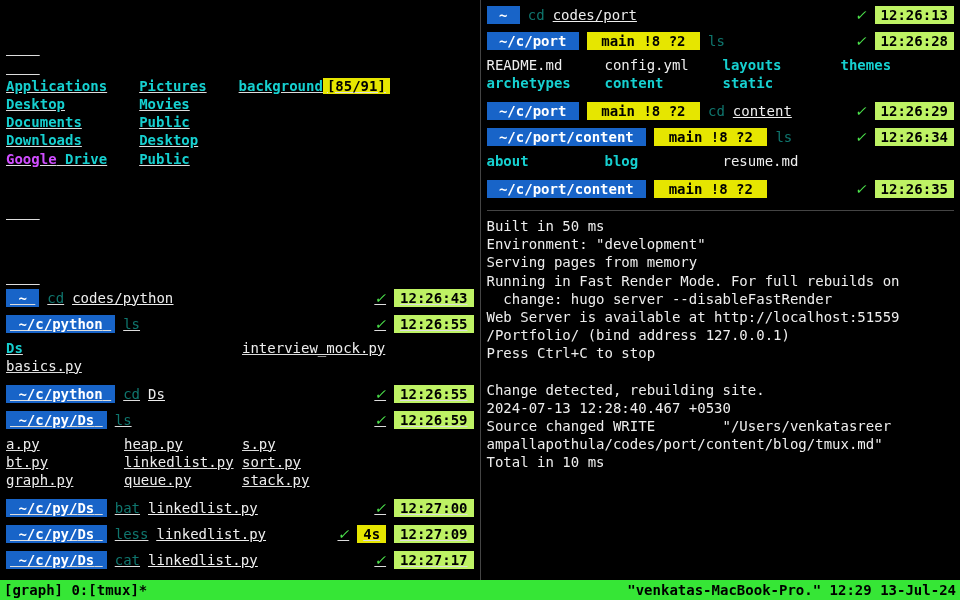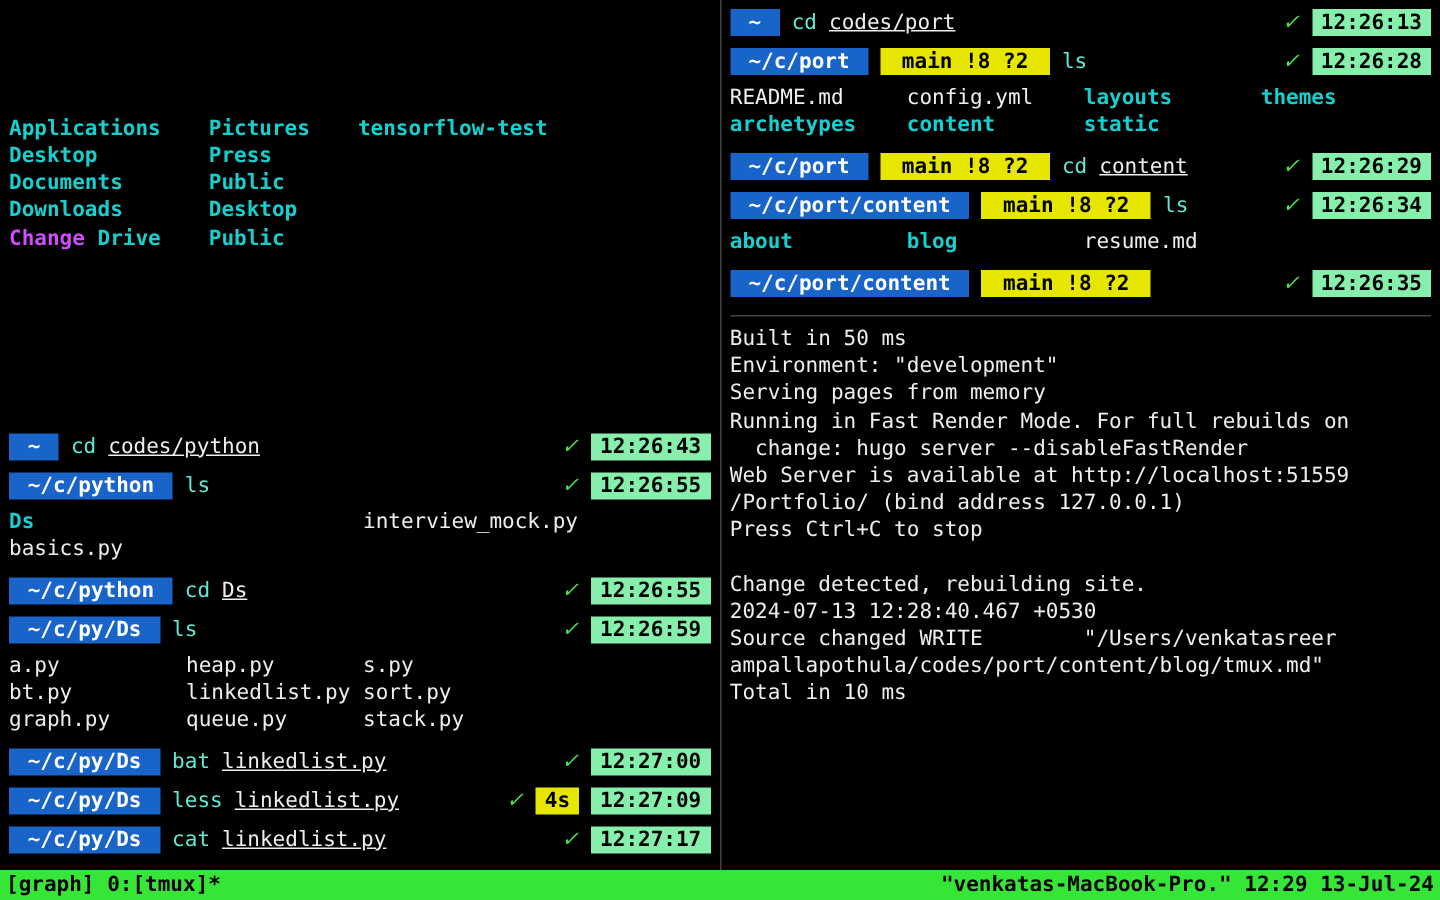"cd" .green { color: #5eead4 -> #0f766e }
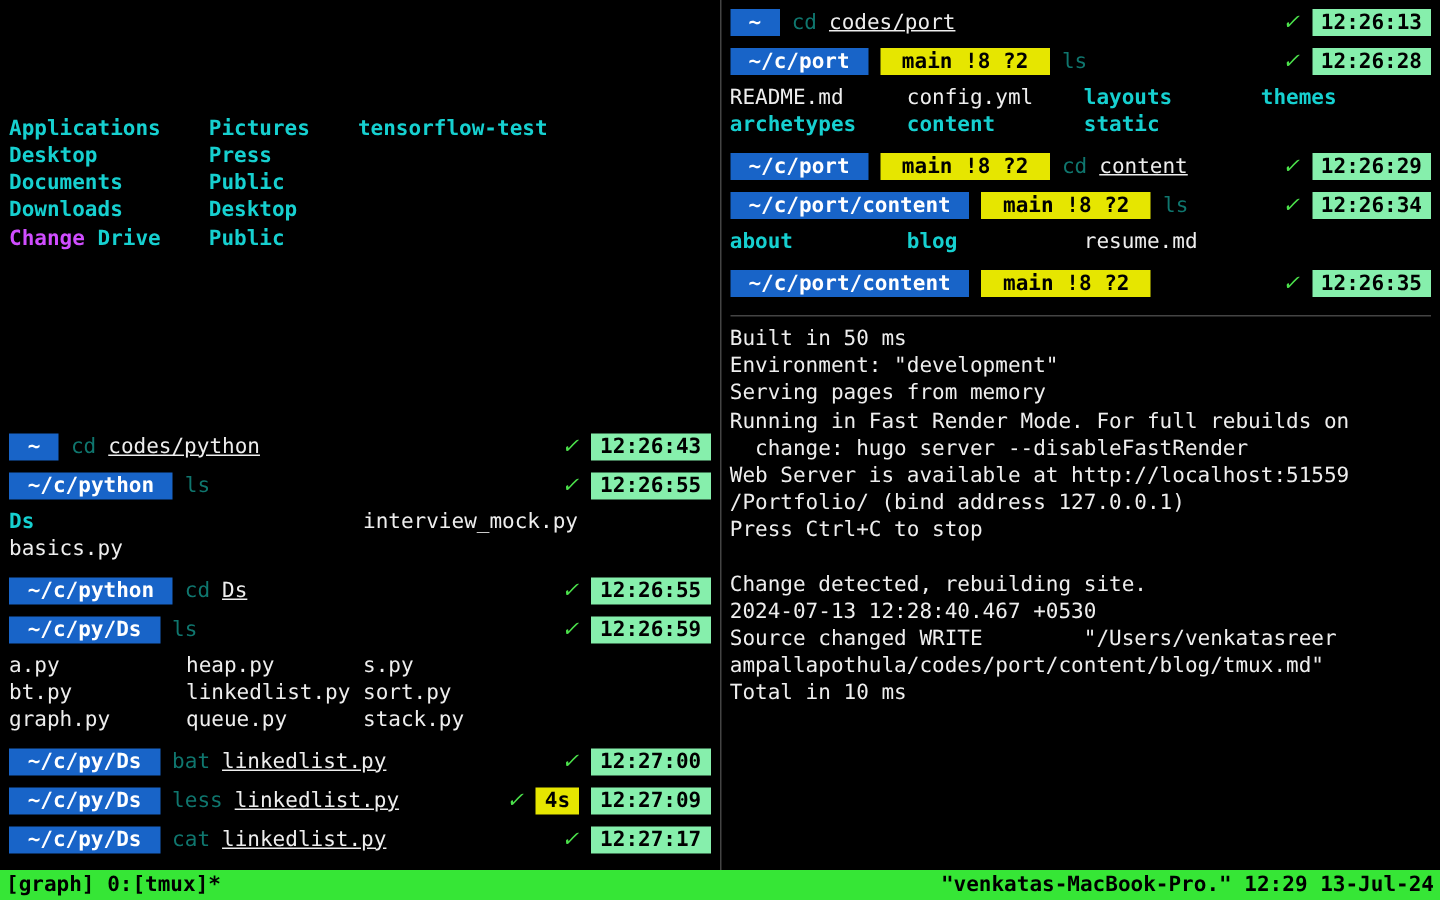"12:26:13" .clock { background: #86efac -> #bef264 }
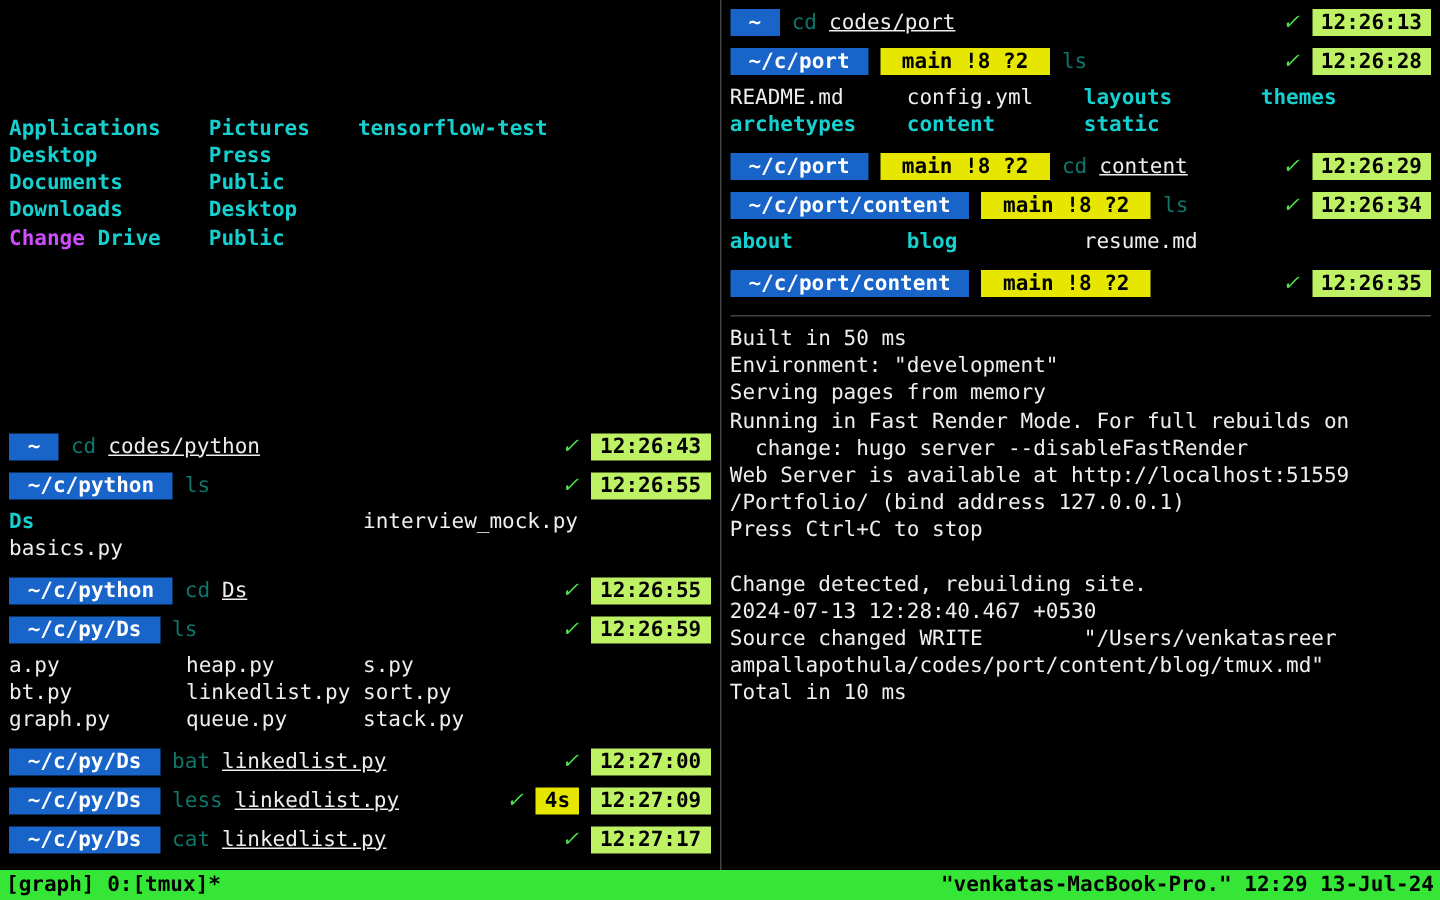"Applications" .pane-l { text-decoration: none -> underline }
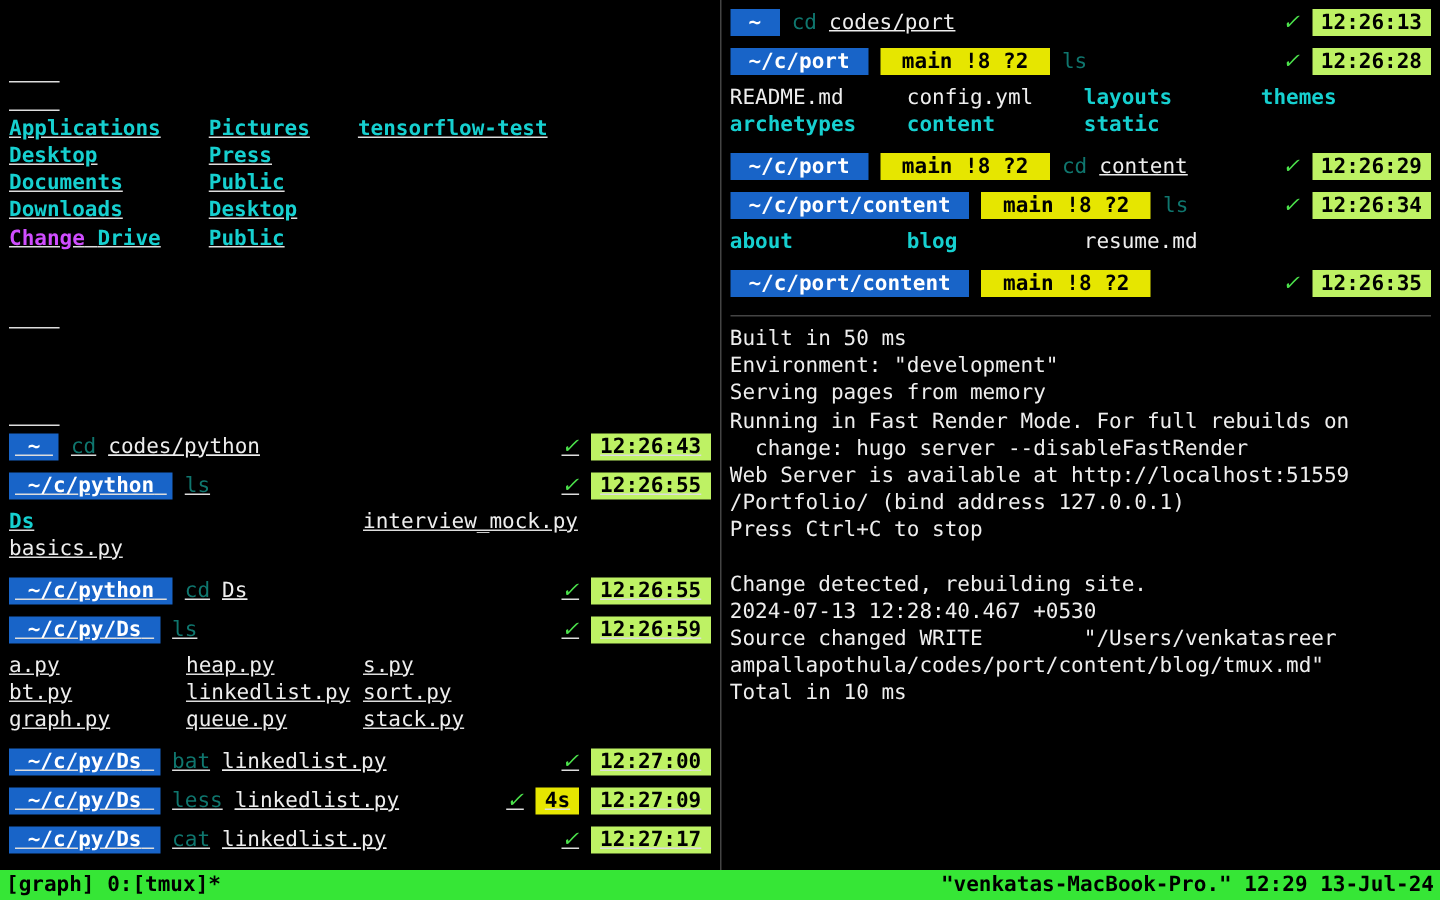"background [85/91]" span { html: none -> <span><span>background</span><span>[85/91]</span></span> }
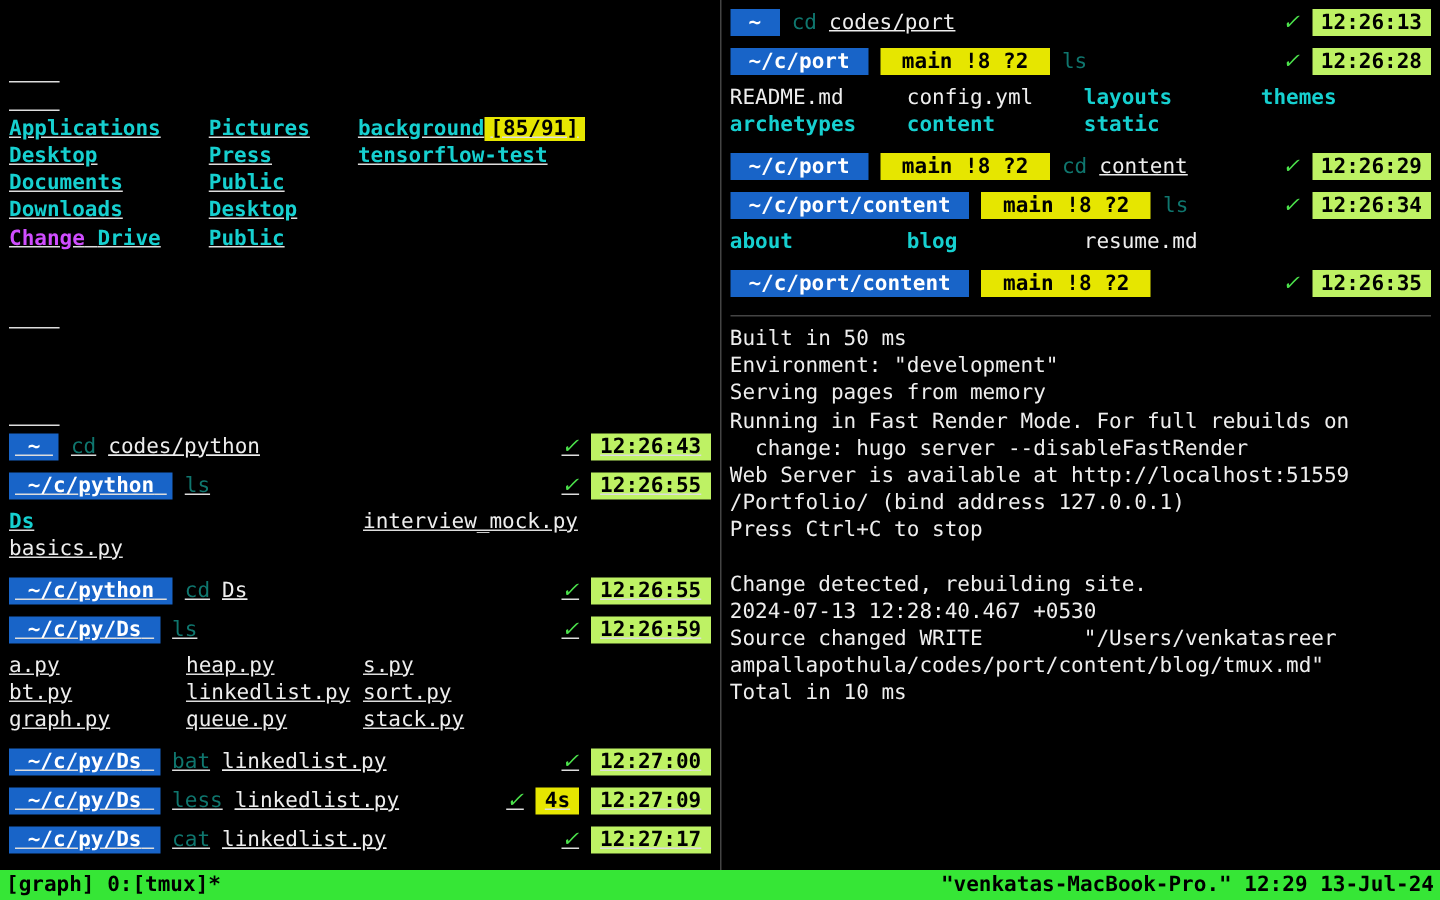"Press" span.cyan { text: Press -> Movies }
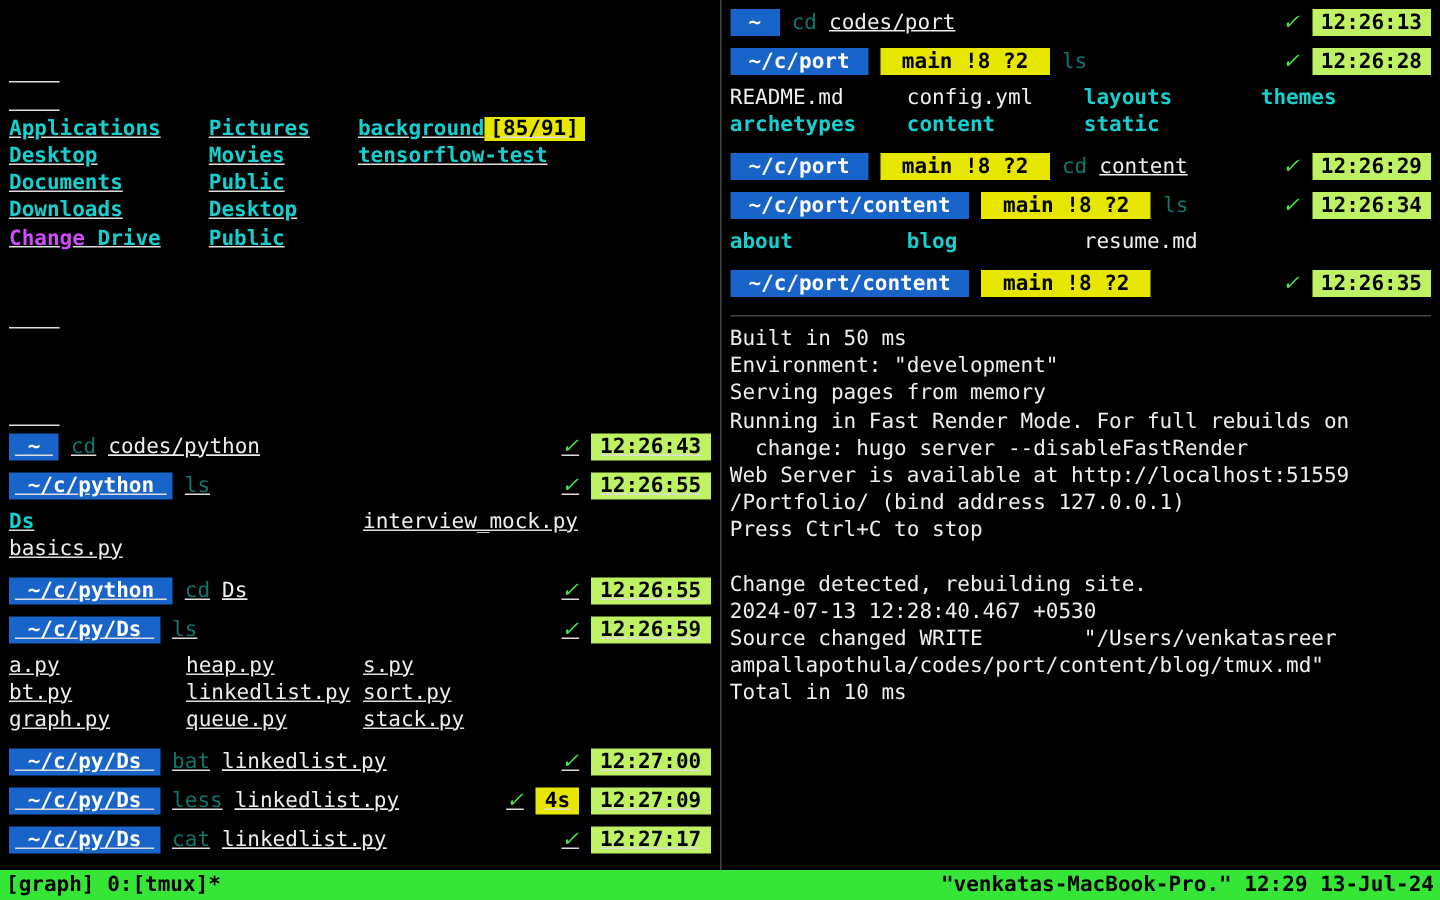"tensorflow-test" span.cyan { html: <span>tensorflow-test</span> -> none }
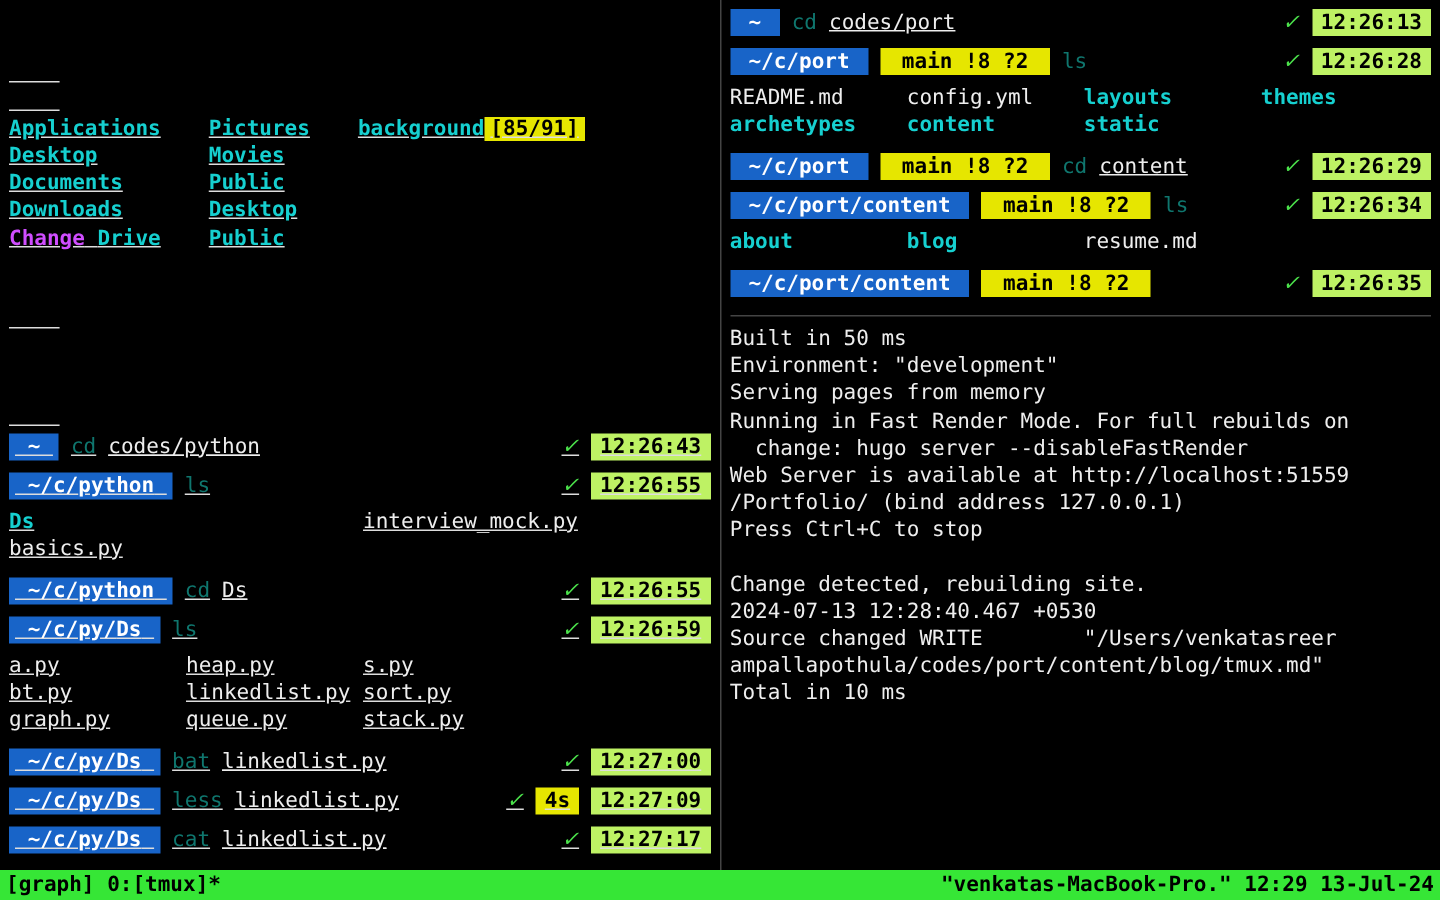"Change" span.magenta { text: Change -> Google }
